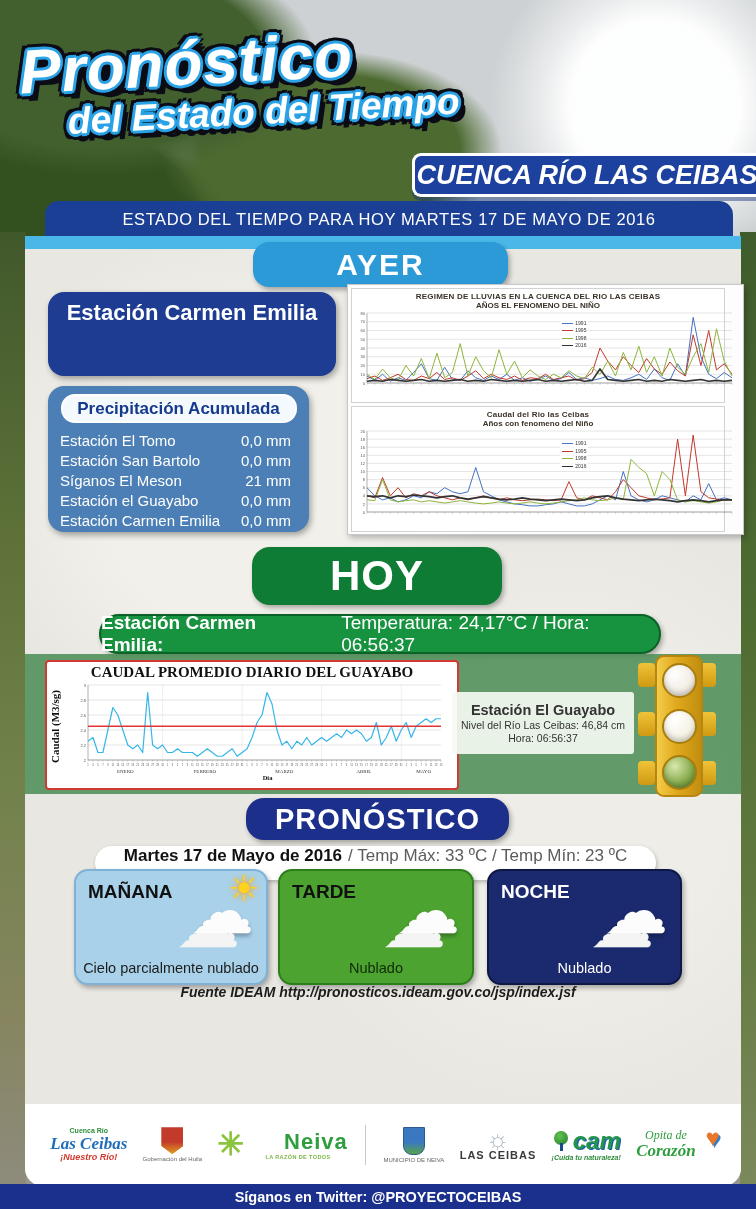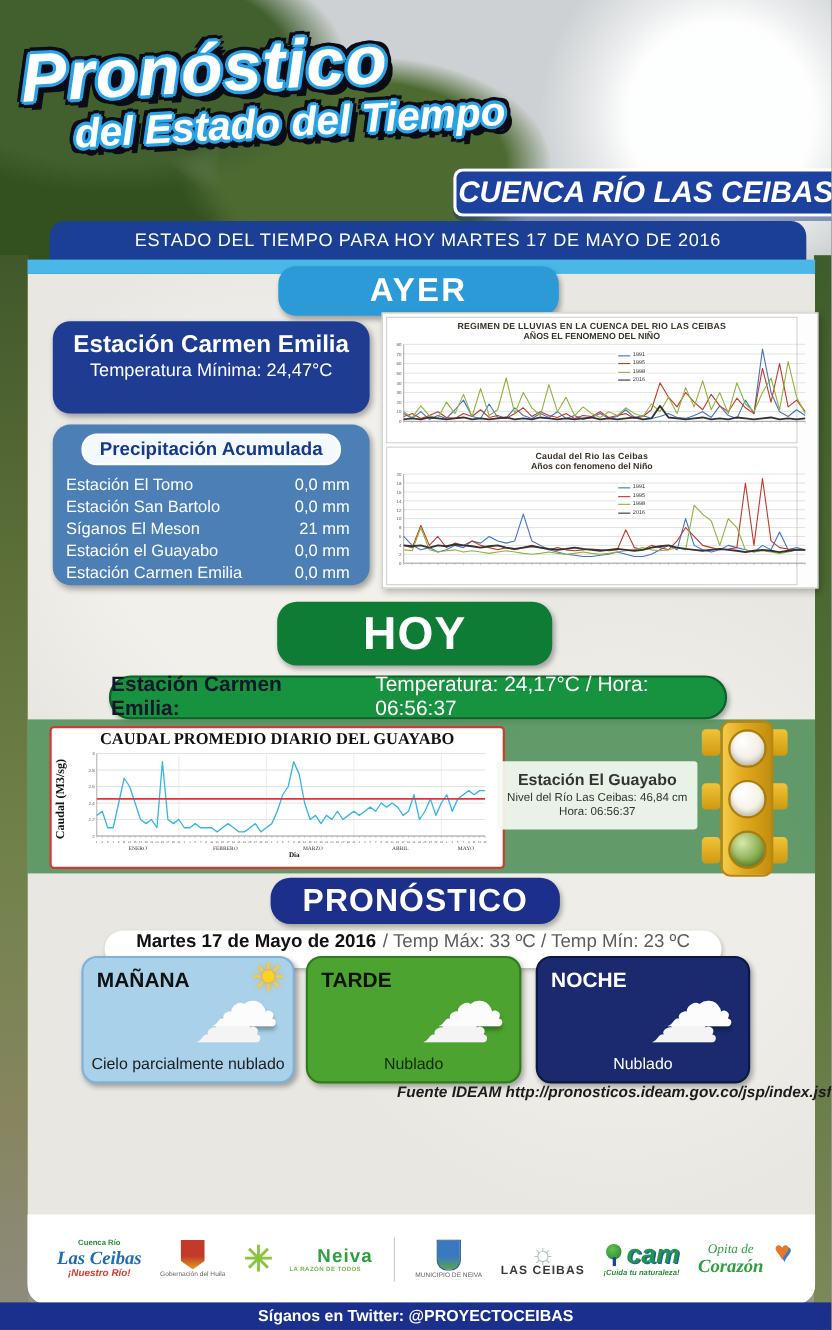"Temperatura Mínima: 24,47°C" div.station-line { html: <div>Temperatura Mínima: 24,47°C</div> -> none }
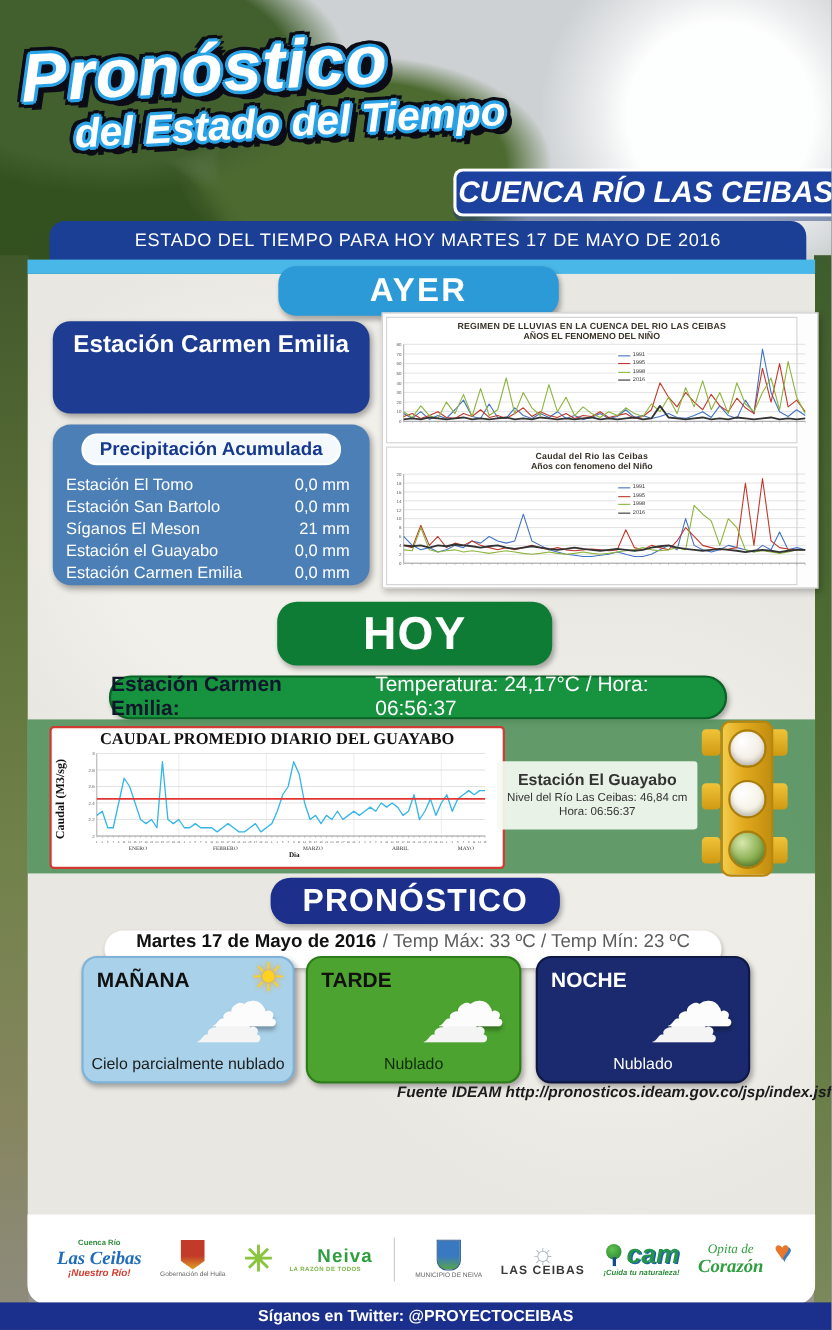"Precipitación Acumulada" .precip-box { width: 288px -> 261px }
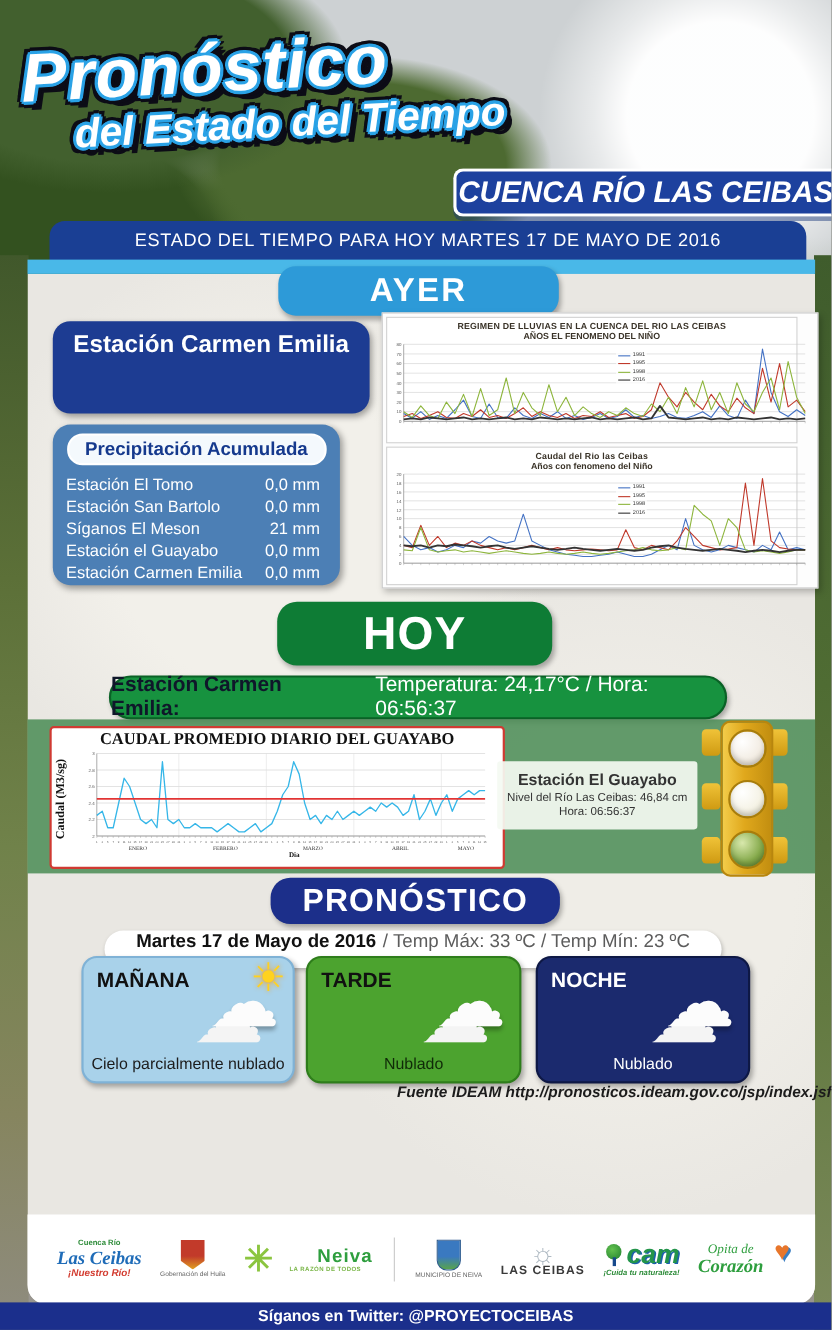"Estación Carmen Emilia:" .hoy-pill .st { color: #0f172a -> #ffffff }
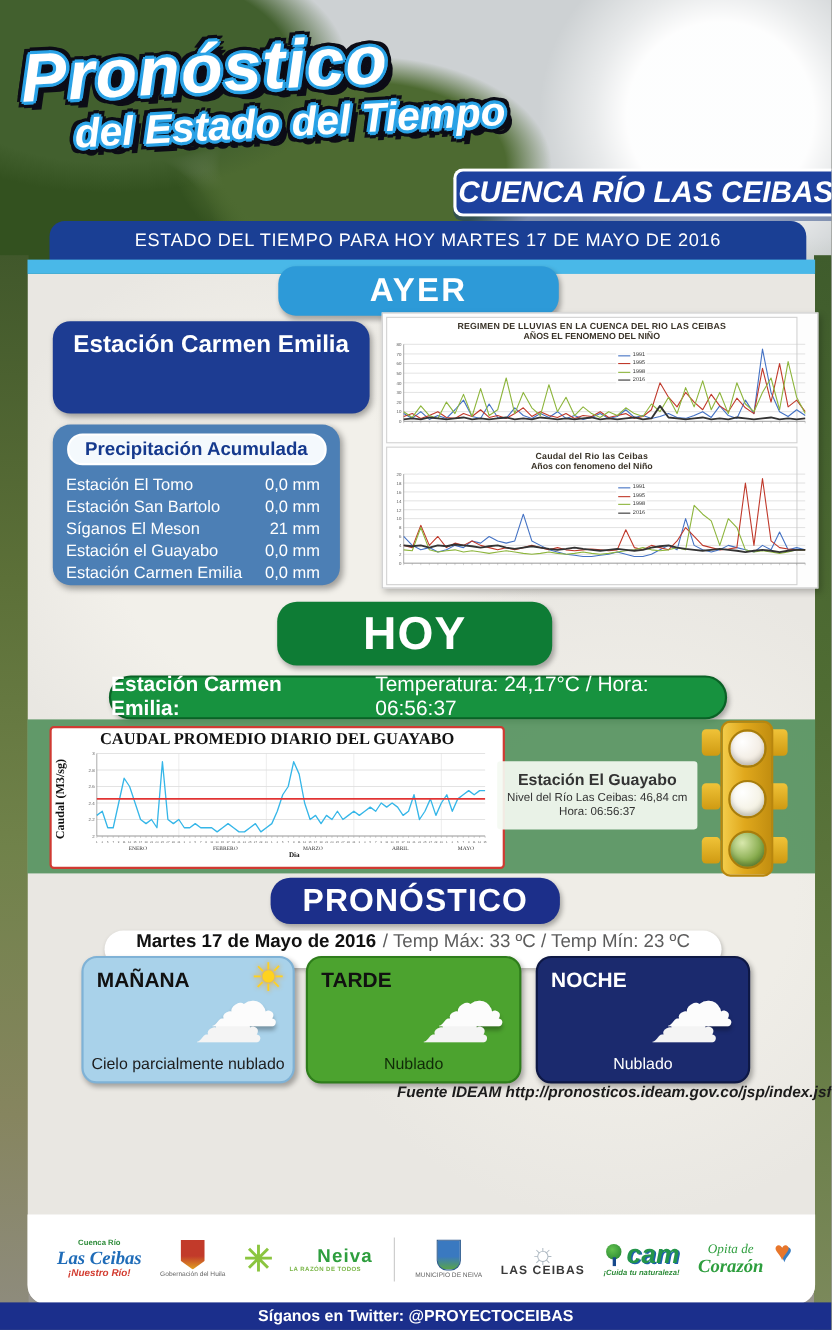"Fuente IDEAM" .fuente { text-align: right -> center }
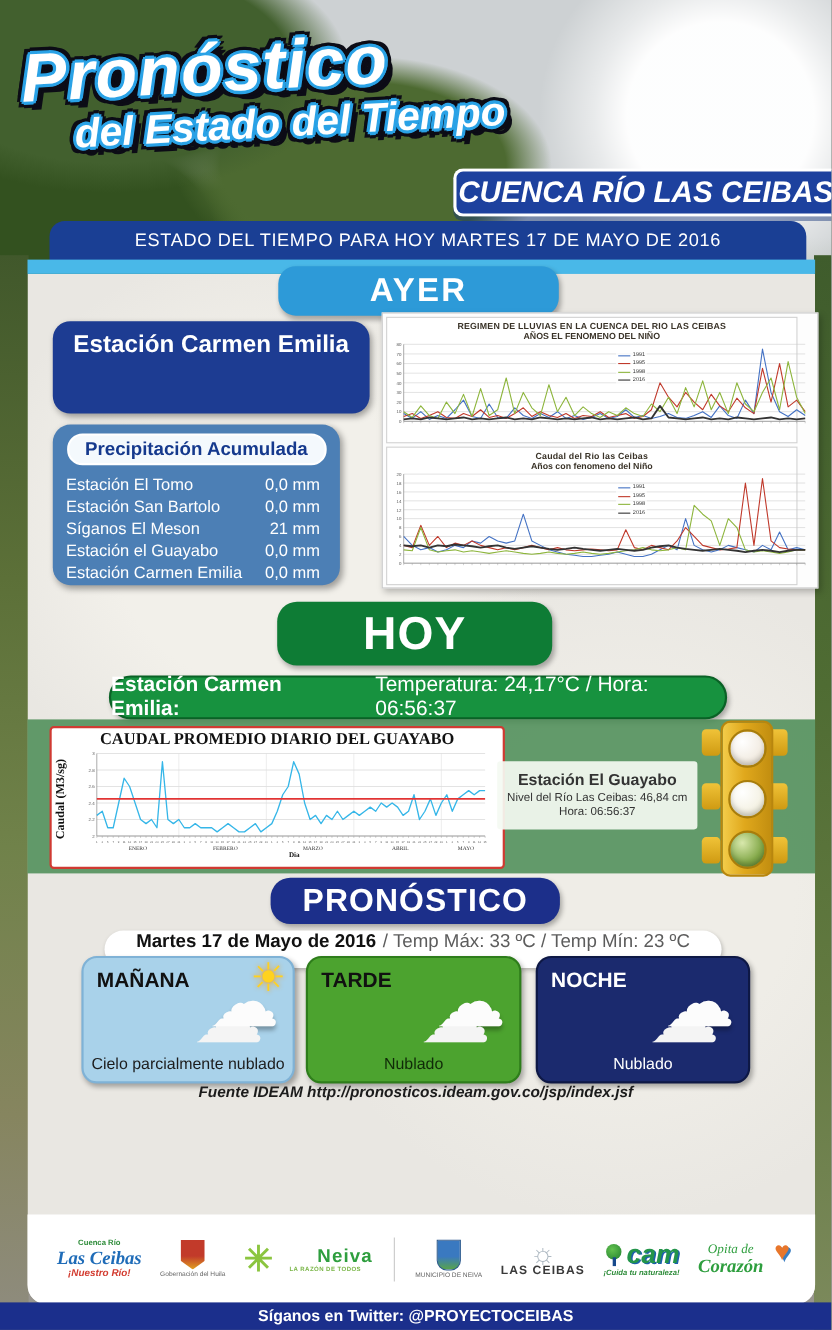"Neiva" .neiva-name { font-size: 17px -> 22px }
